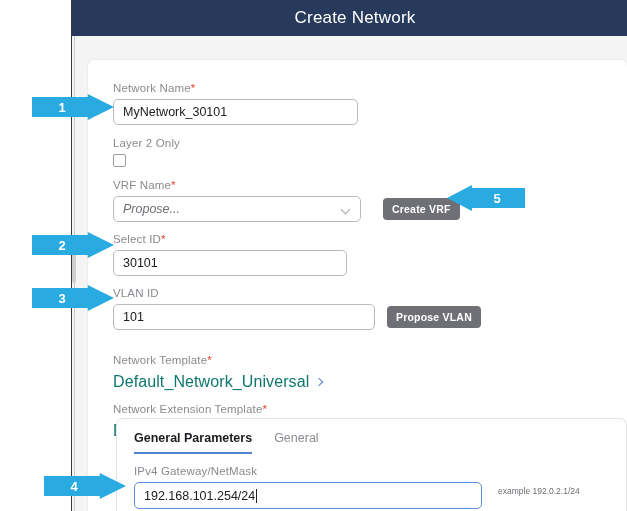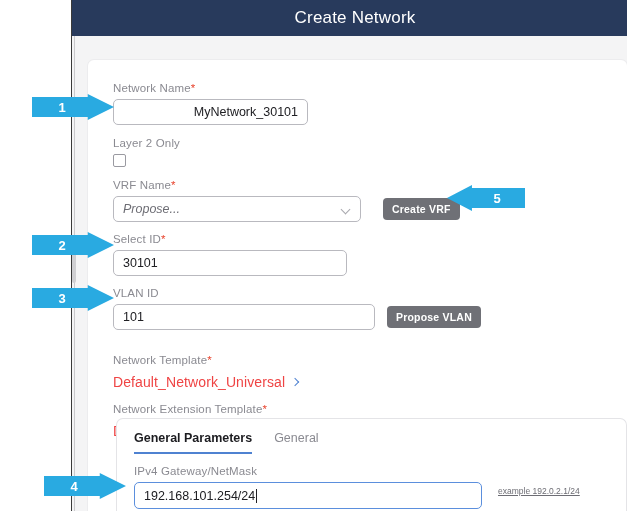"MyNetwork_30101" div.text-input { justify-content: flex-end -> none; width: 195px -> 245px }
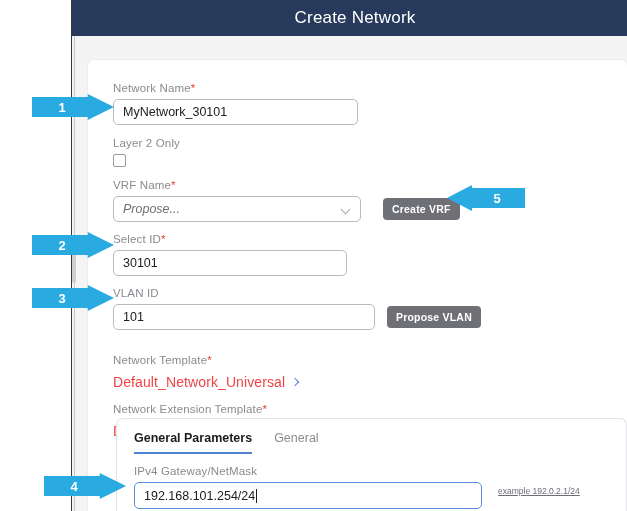"Default_Network_Universal" .tmpl-link { color: #ef4444 -> #0f766e; font-size: 14px -> 16px }
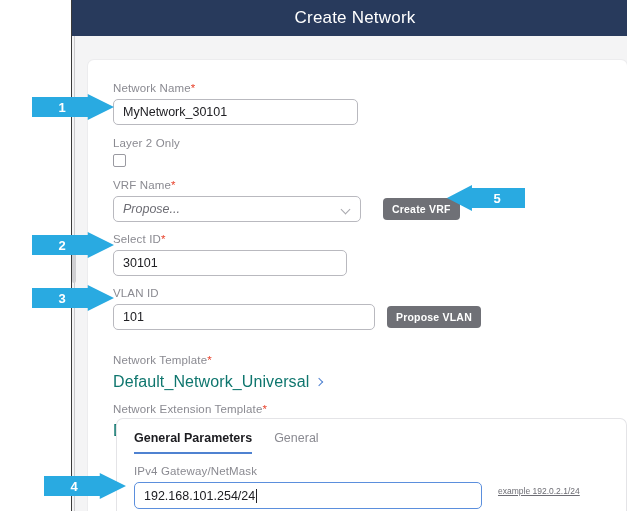"example 192.0.2.1/24" span.example-hint { text-decoration: underline -> none }
